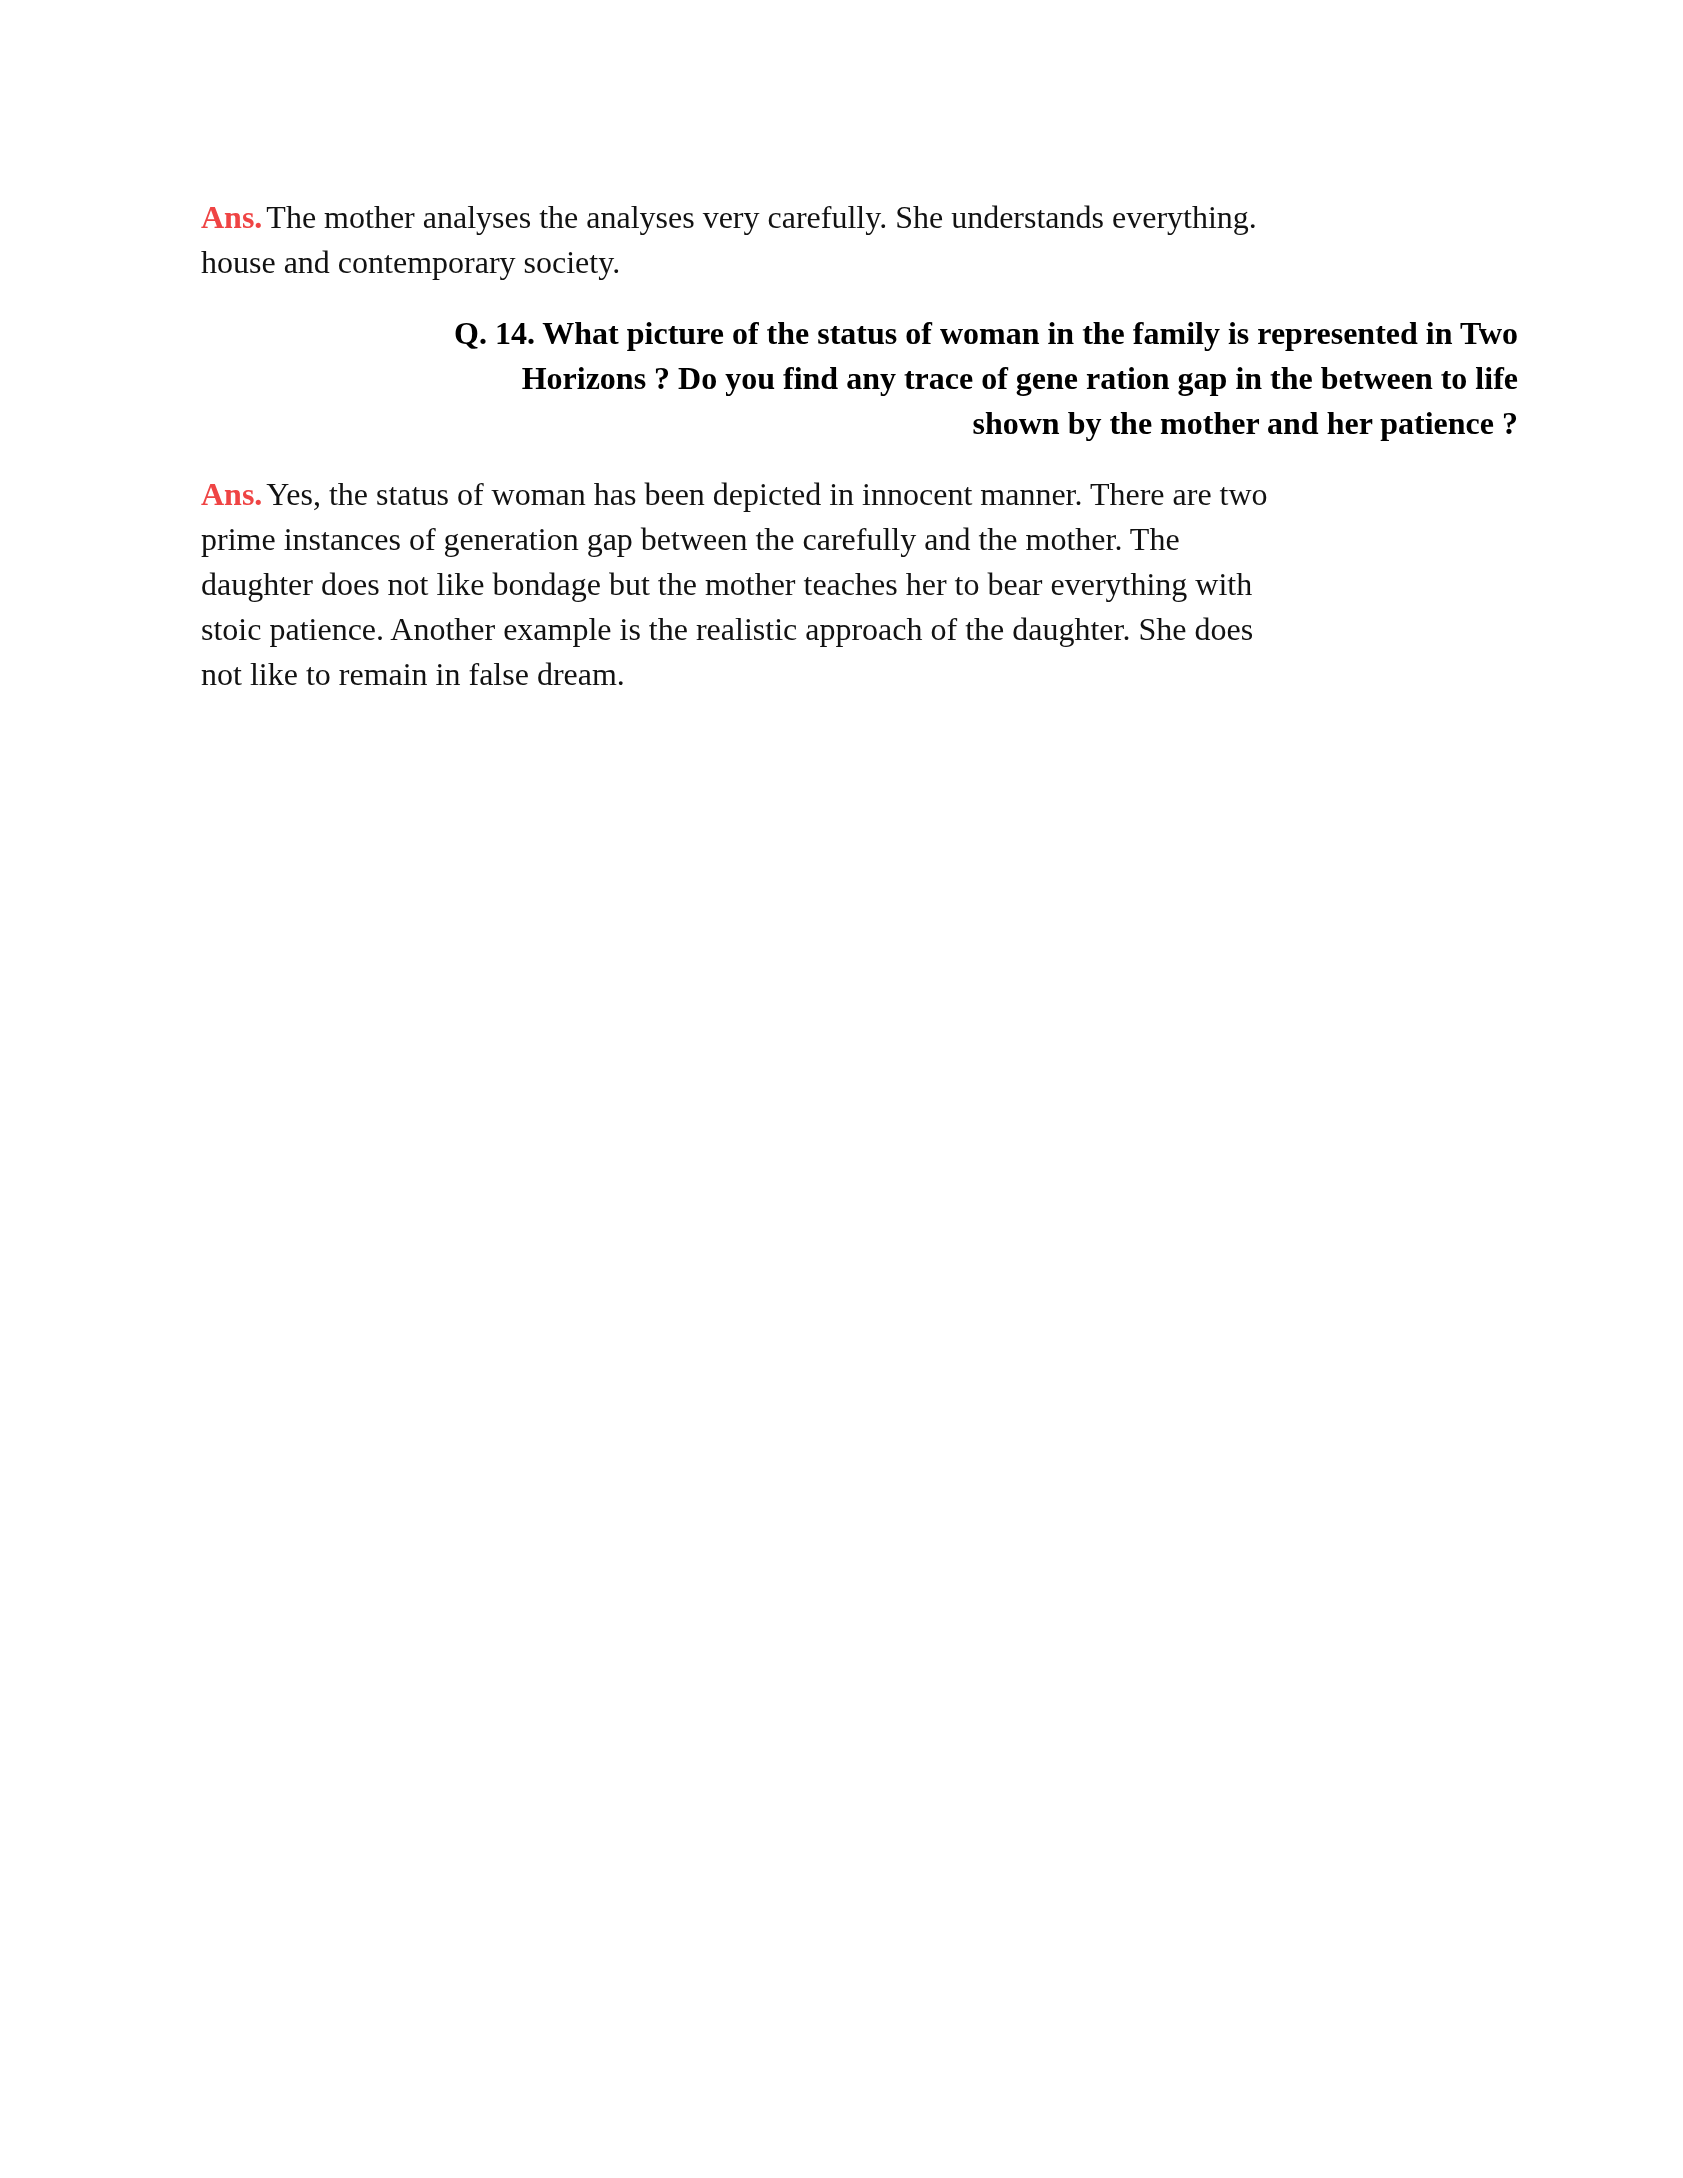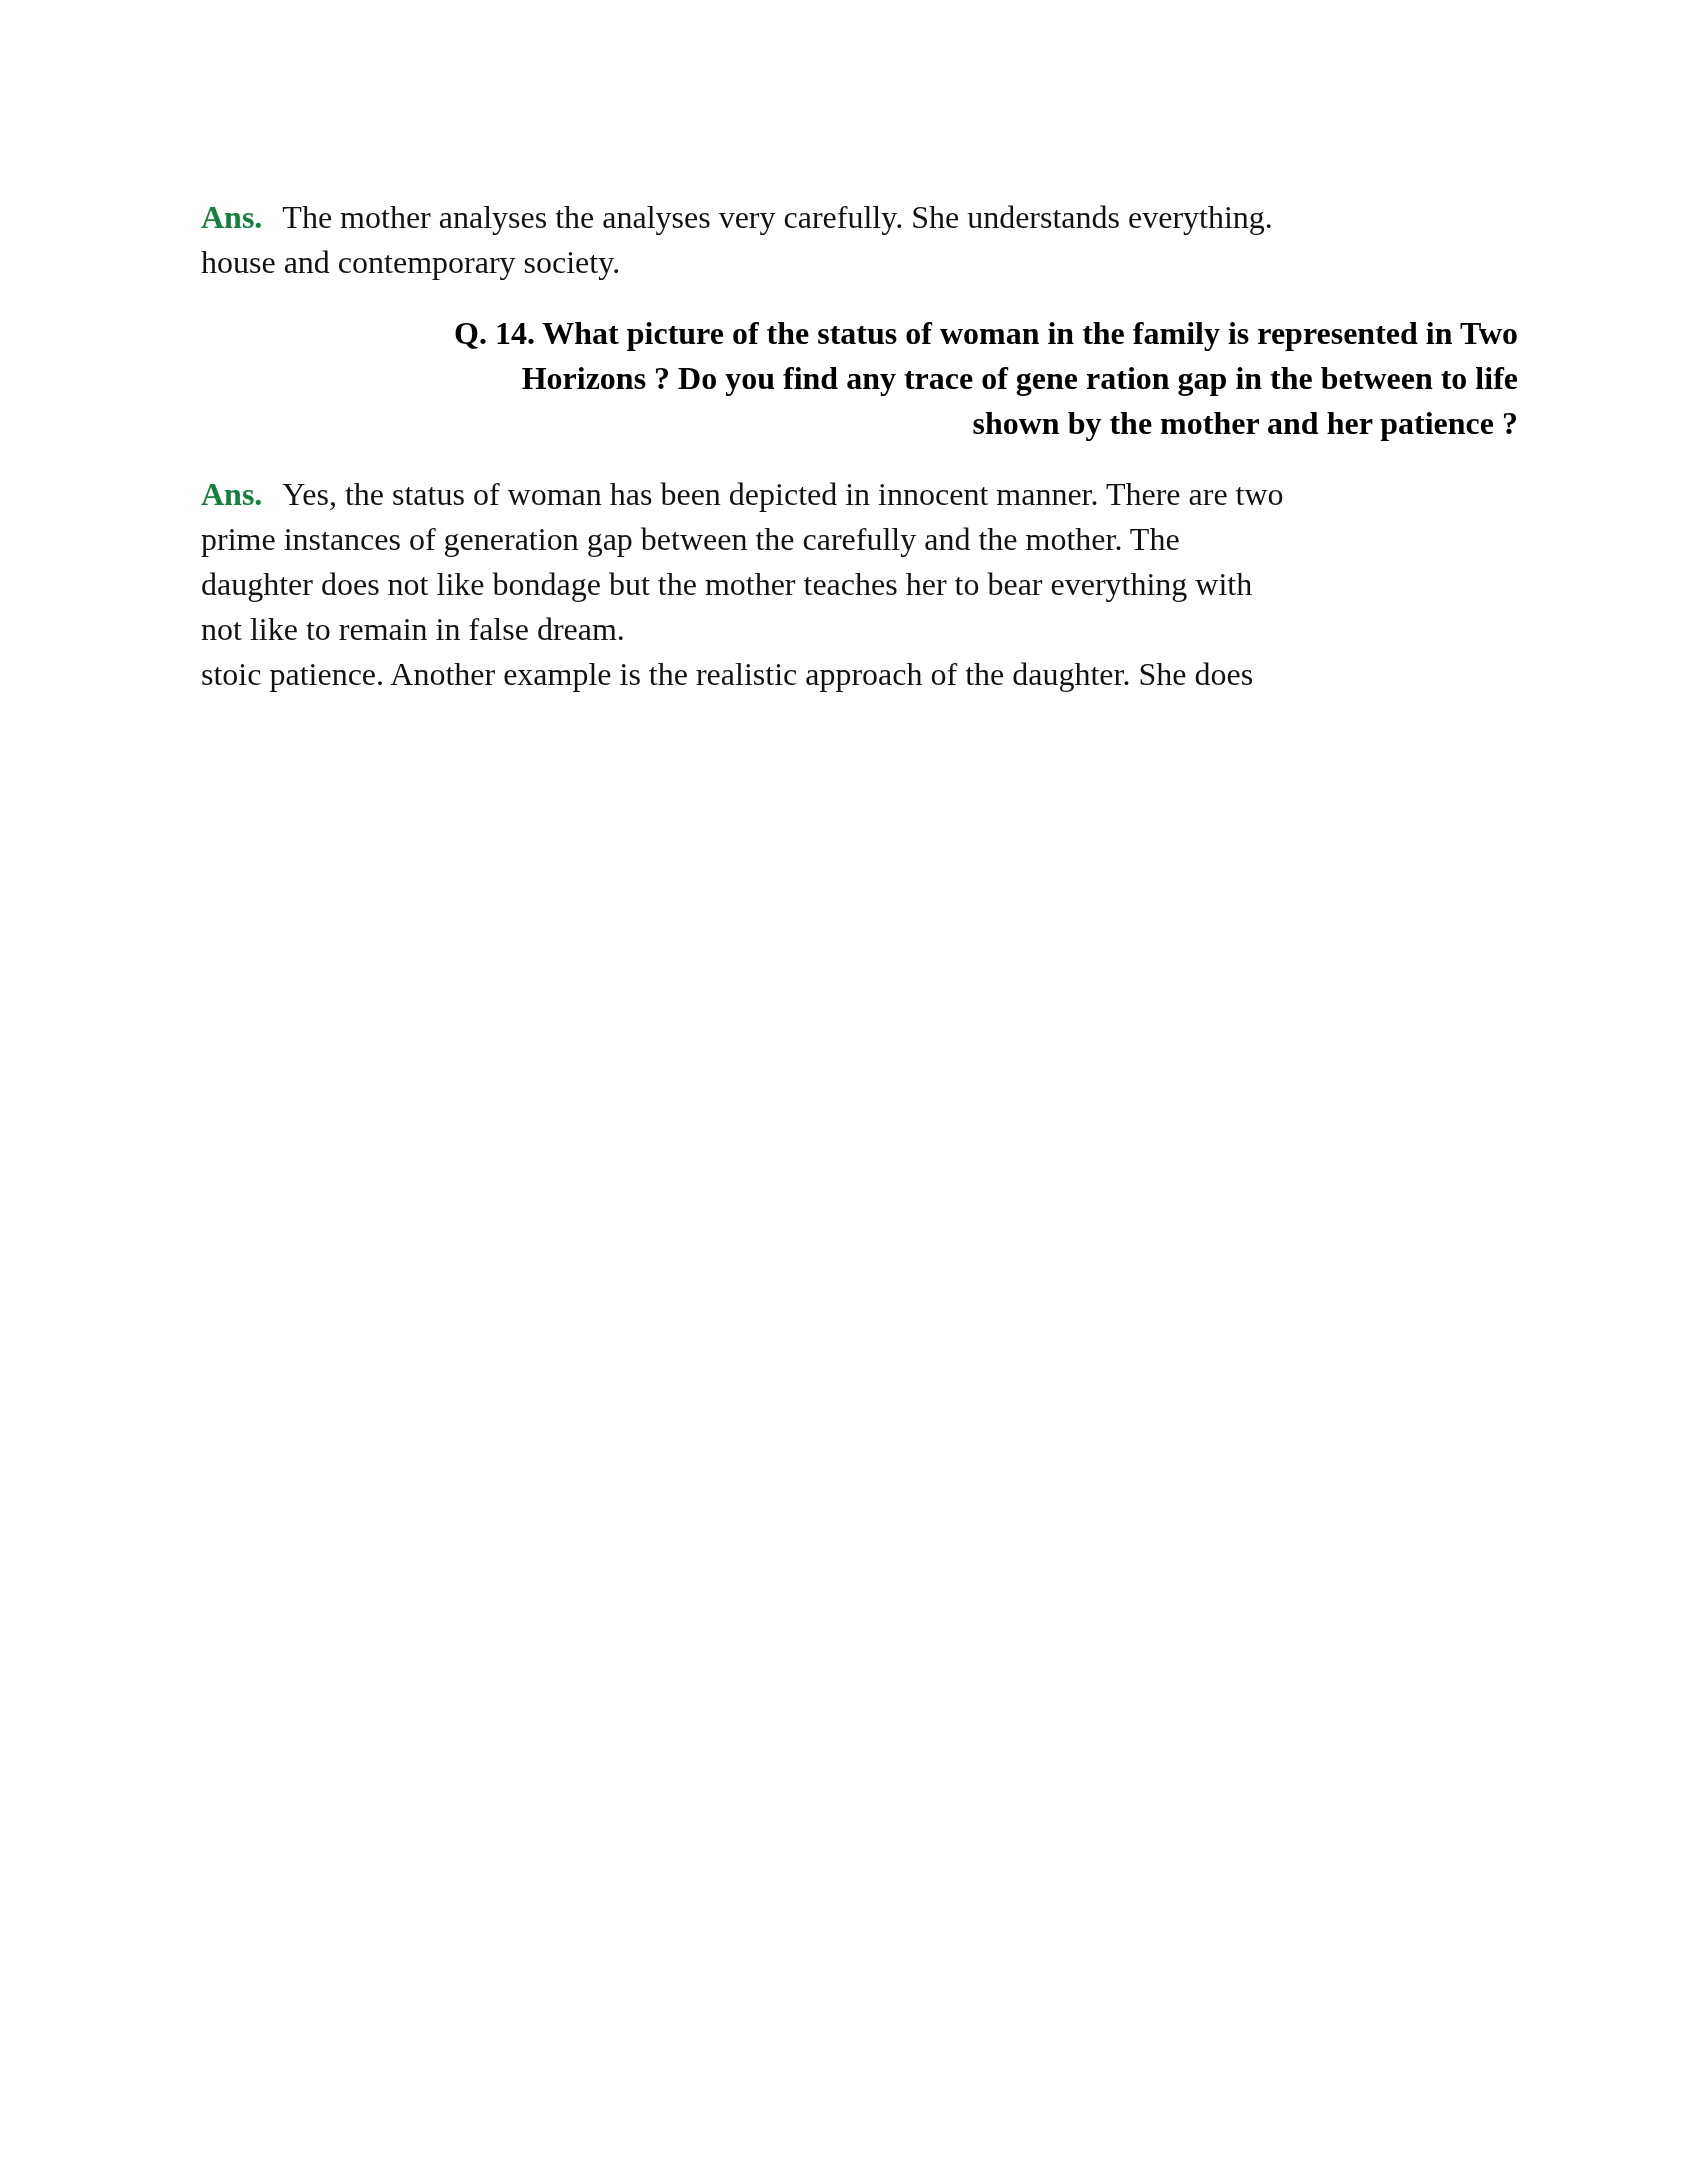"Ans." .prefix { color: #15803d -> #ef4444; margin-right: 20px -> 4px }
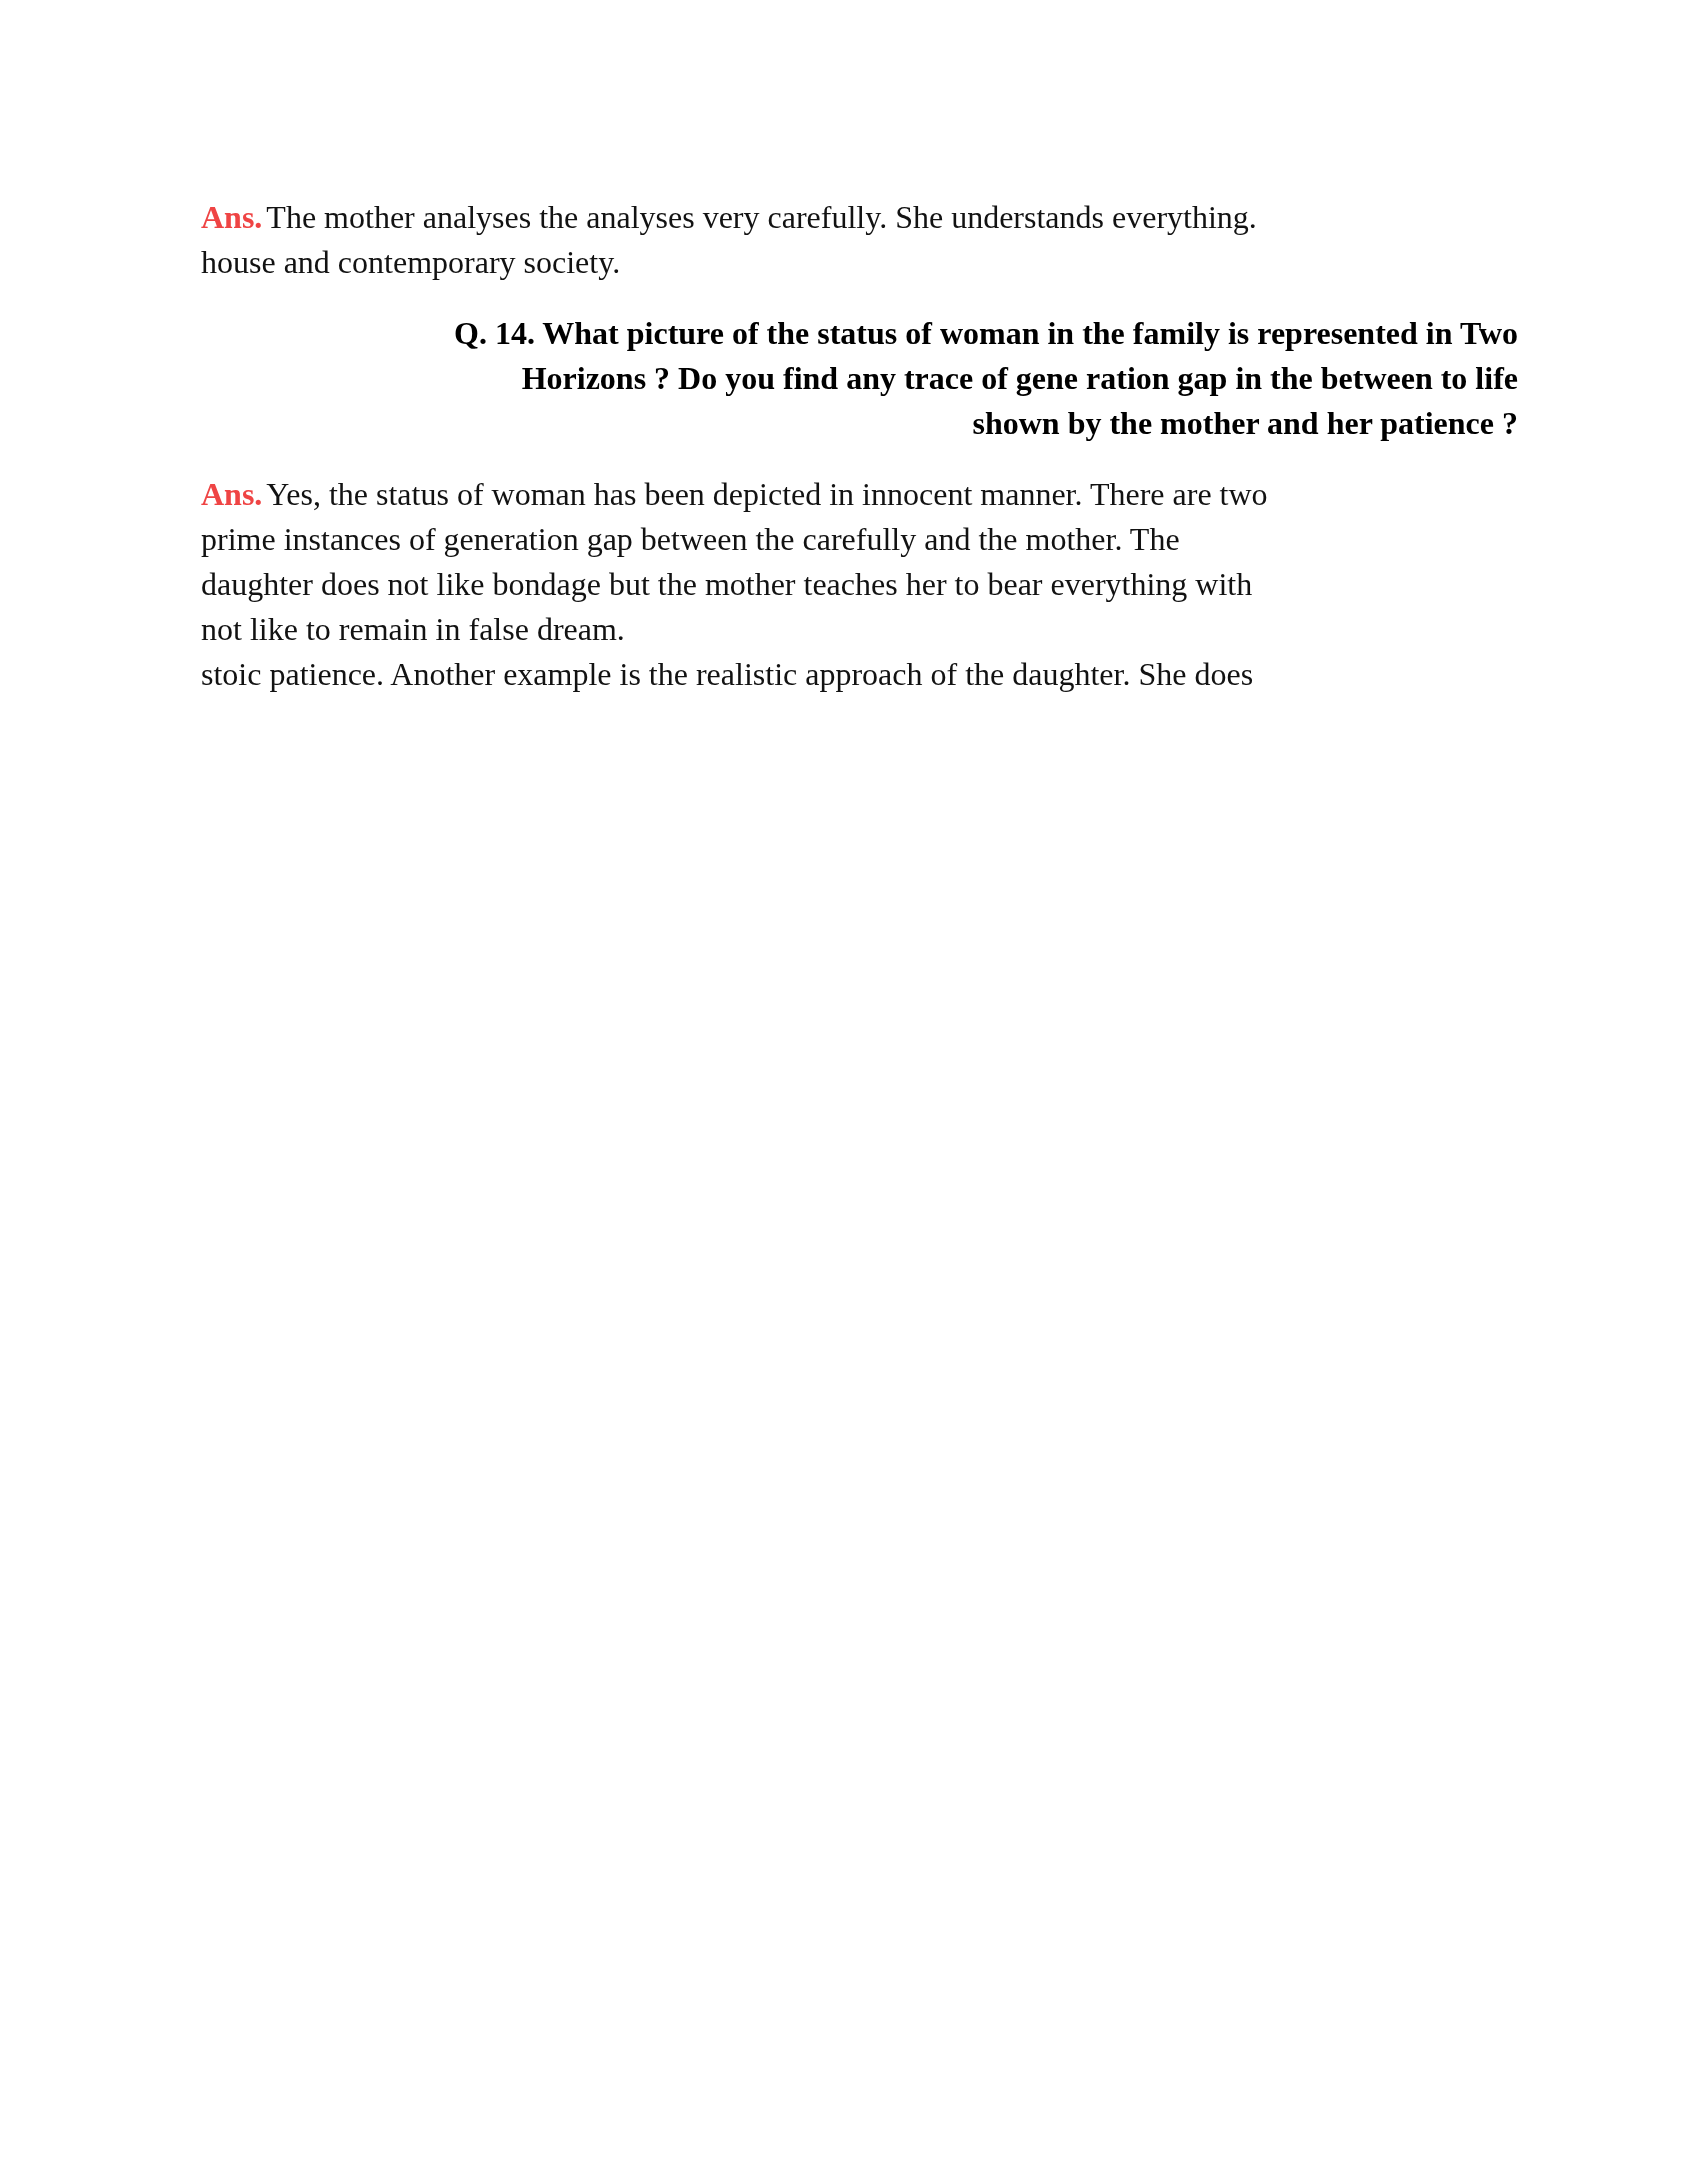"not like to remain in" div.line { order: before "stoic patience. Another example is" -> after "stoic patience. Another example is" }
